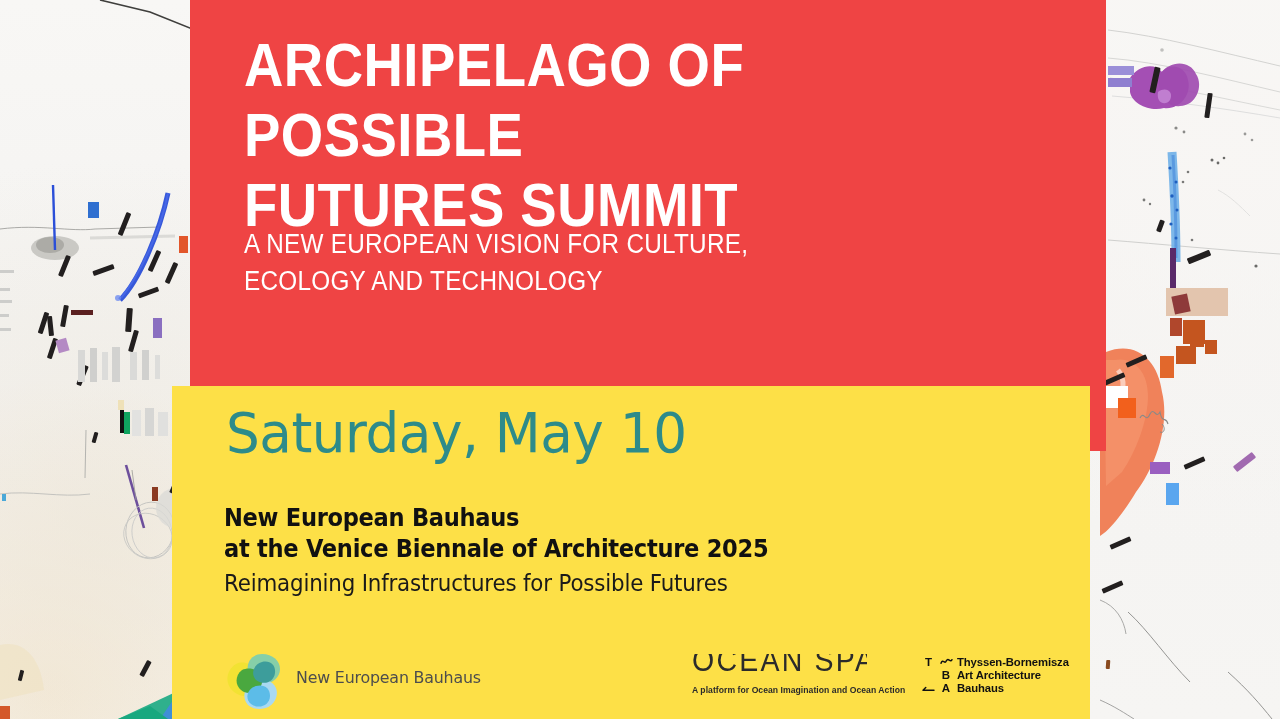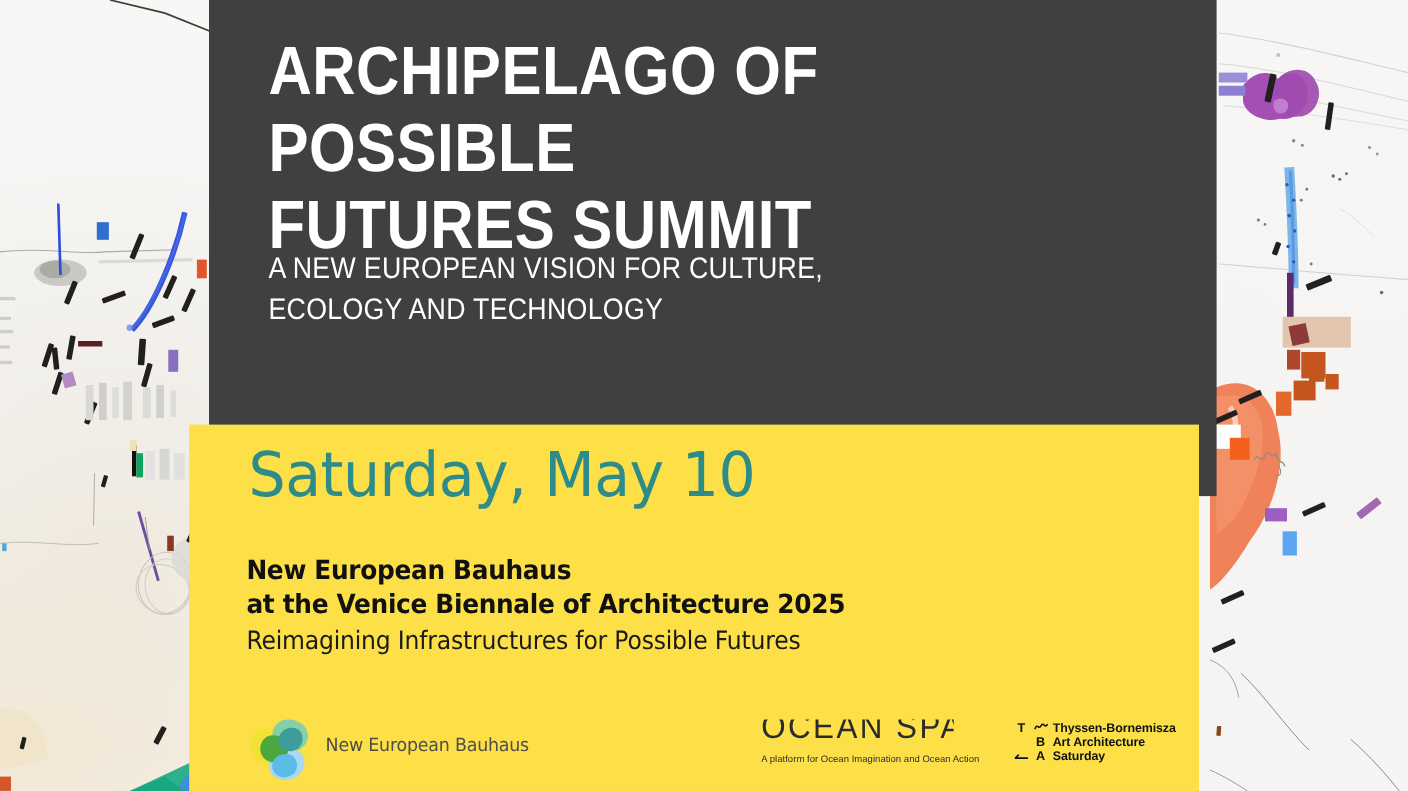"ARCHIPELAGO OF POSSIBLE" #teal-panel { background: #404040 -> #ef4444 }
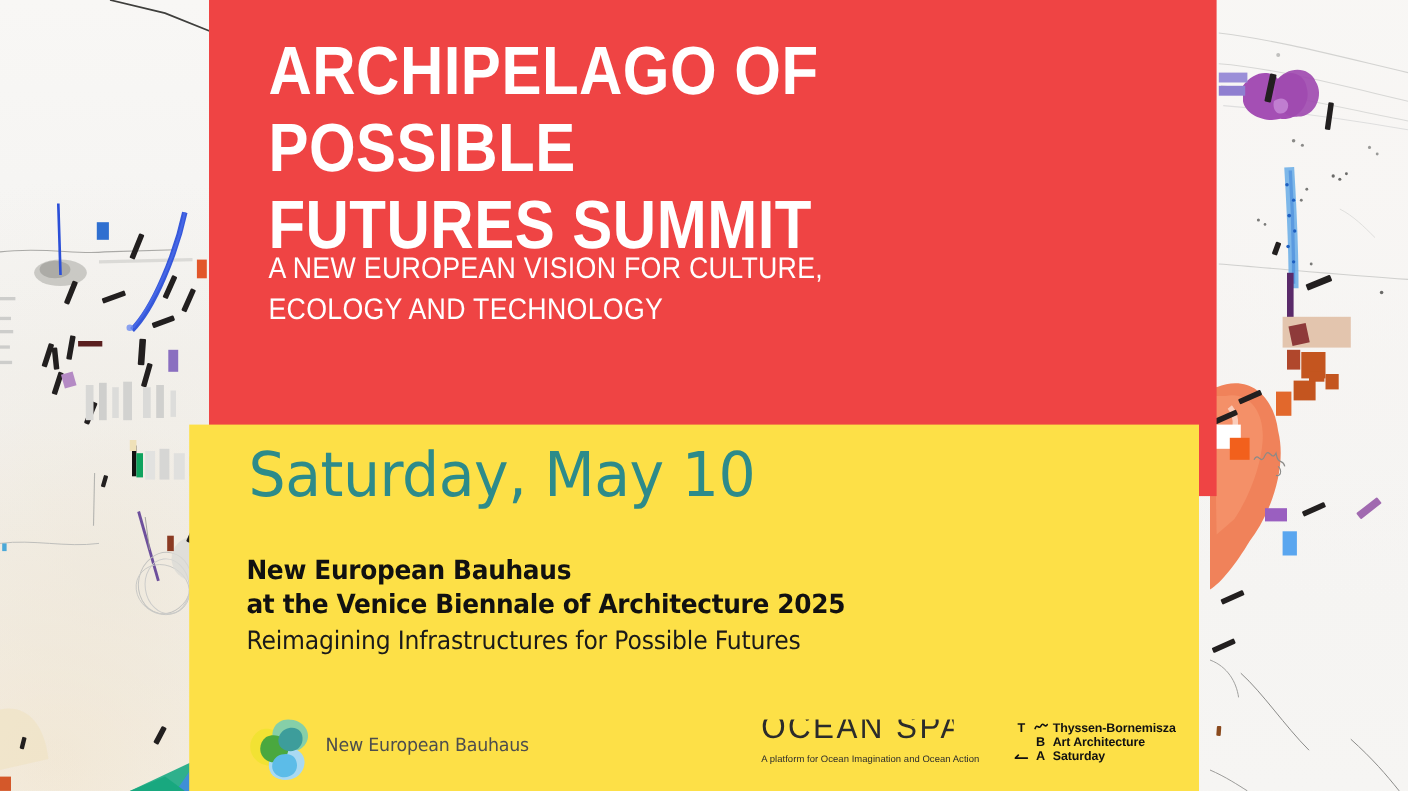"A platform for Ocean Imagination" #ocean-tag { font-weight: 400 -> 700 }
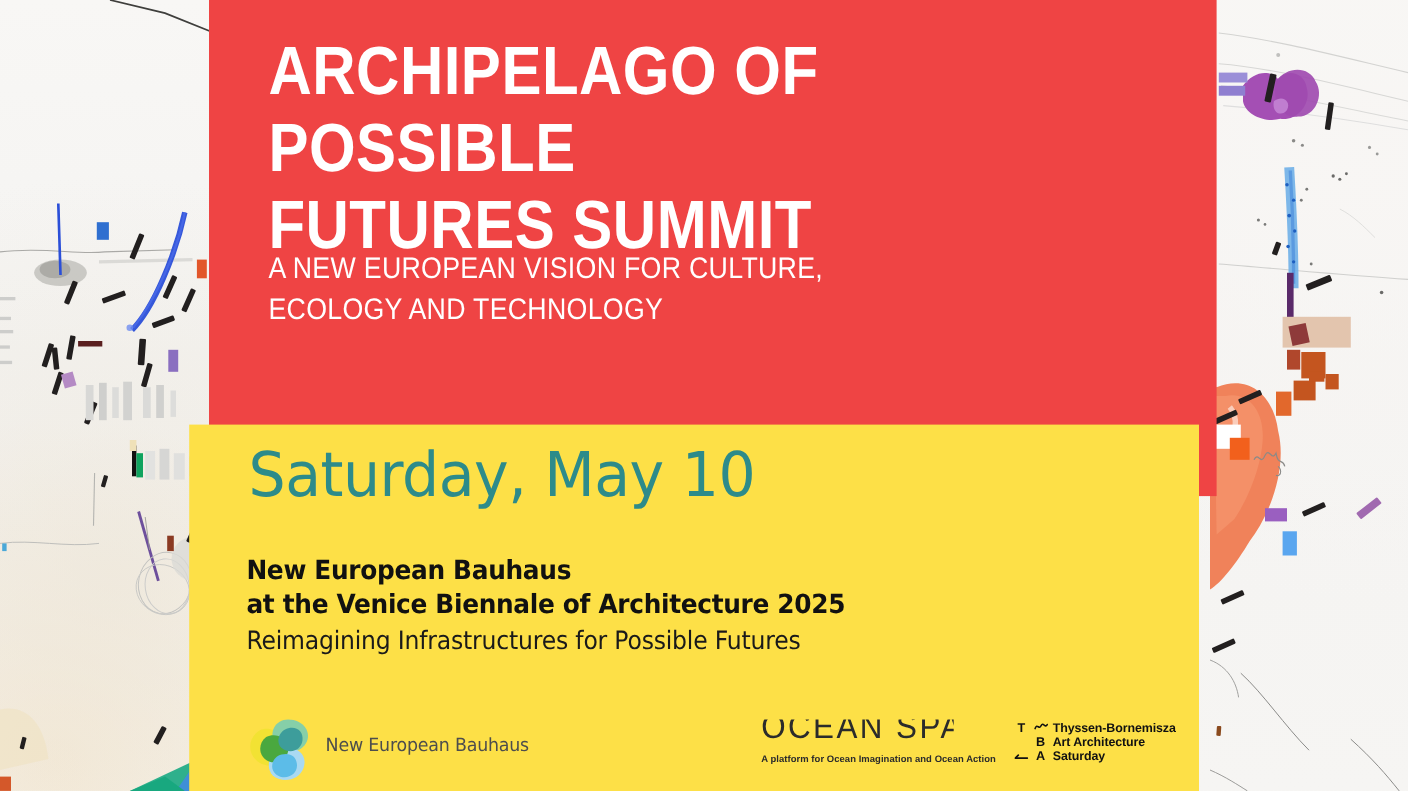"Saturday" div.tba-word { text: Saturday -> Bauhaus }
